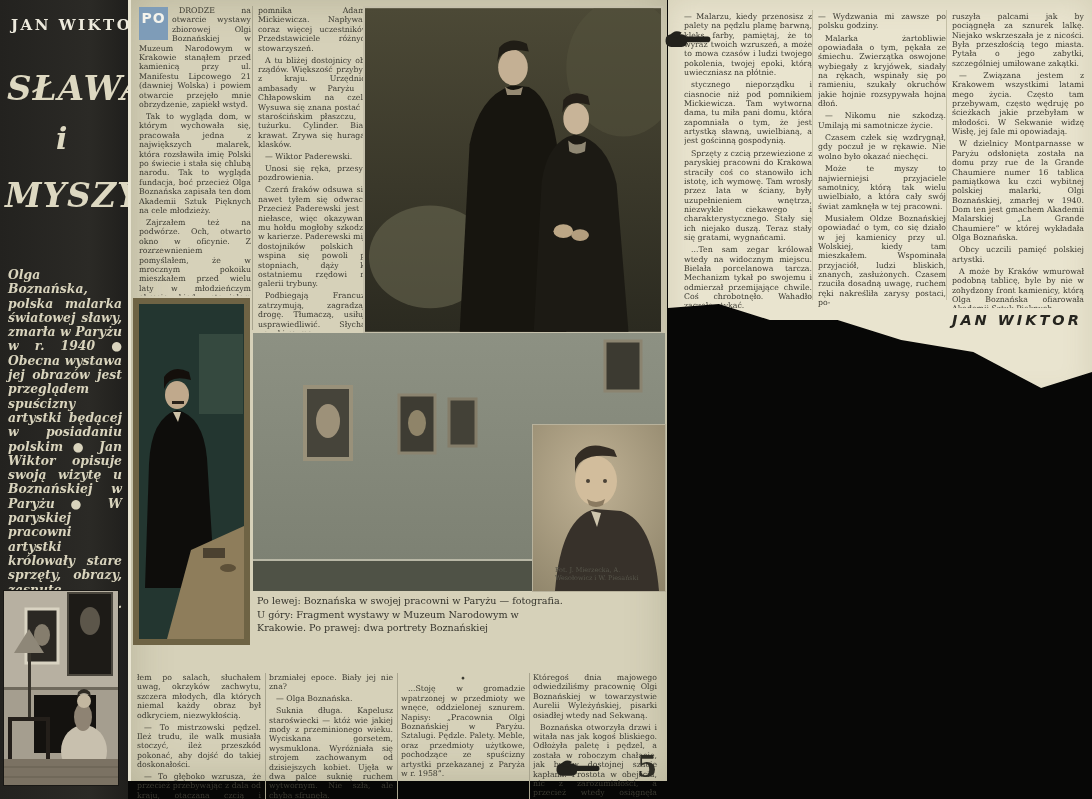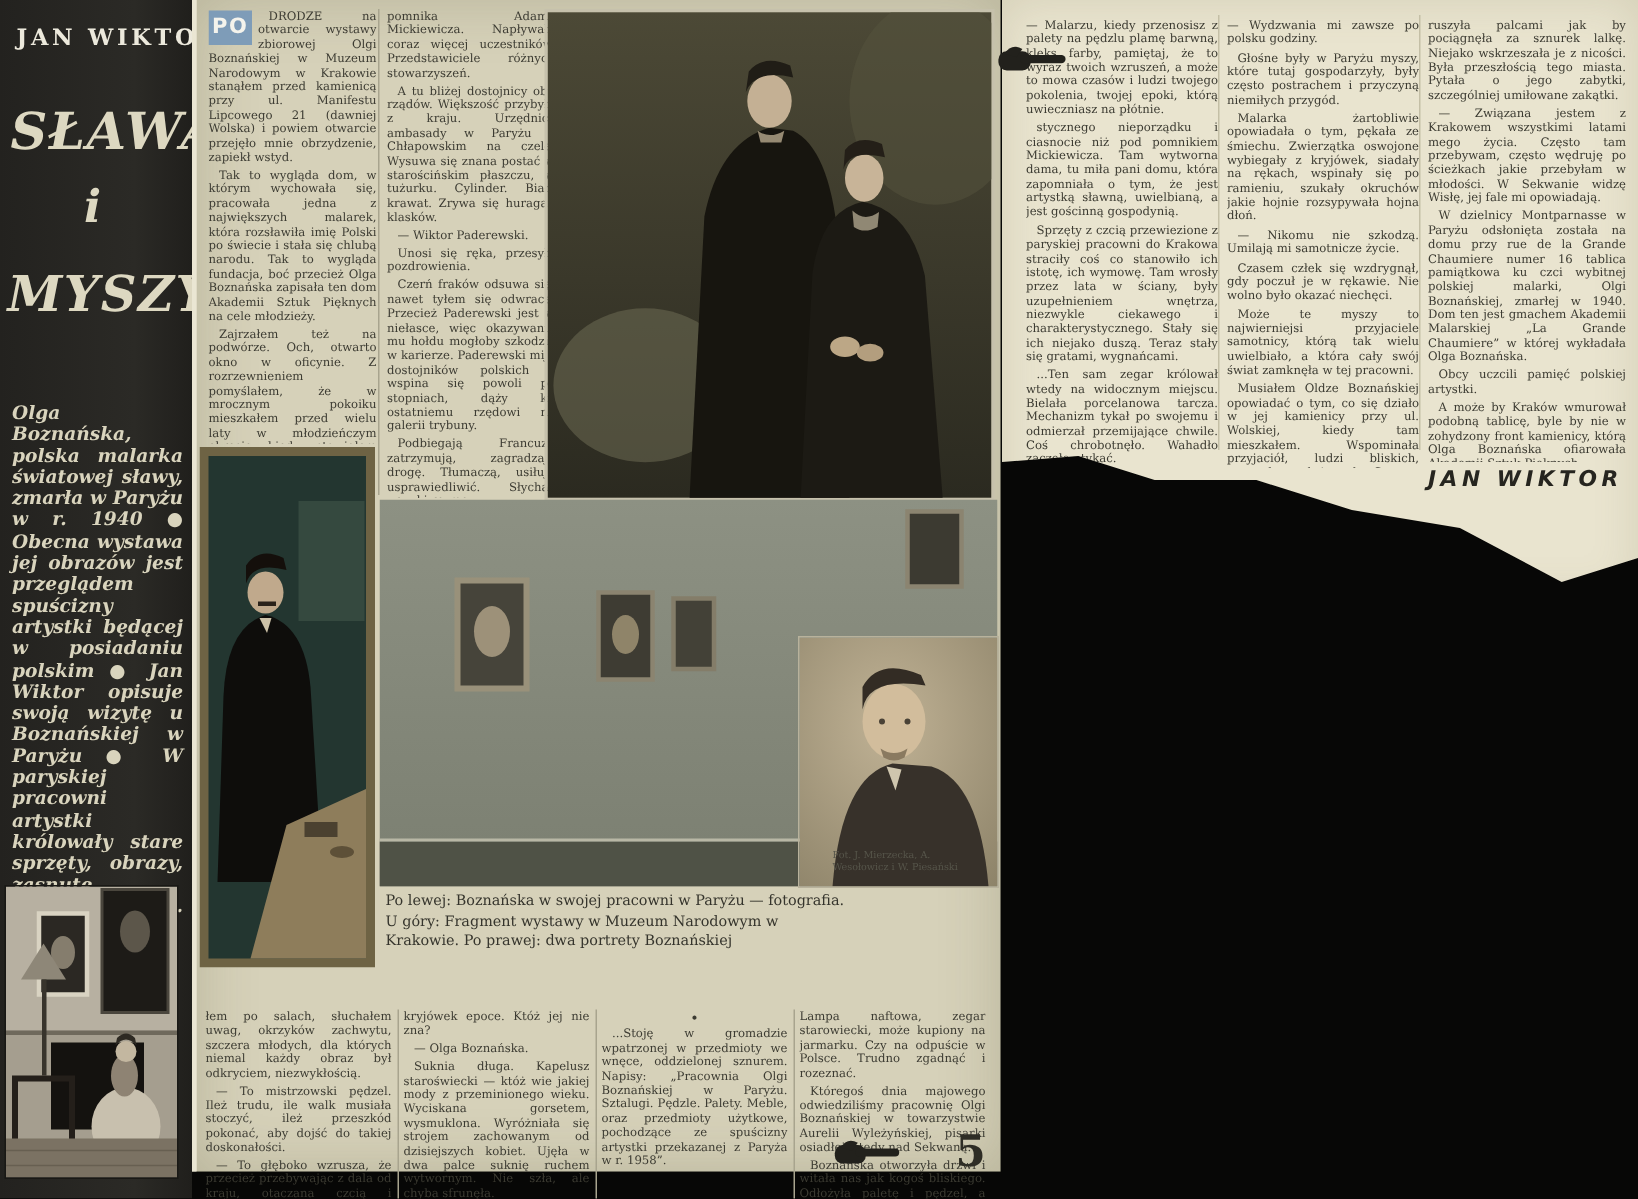"PO" #dropcap { height: 23px -> 33px }
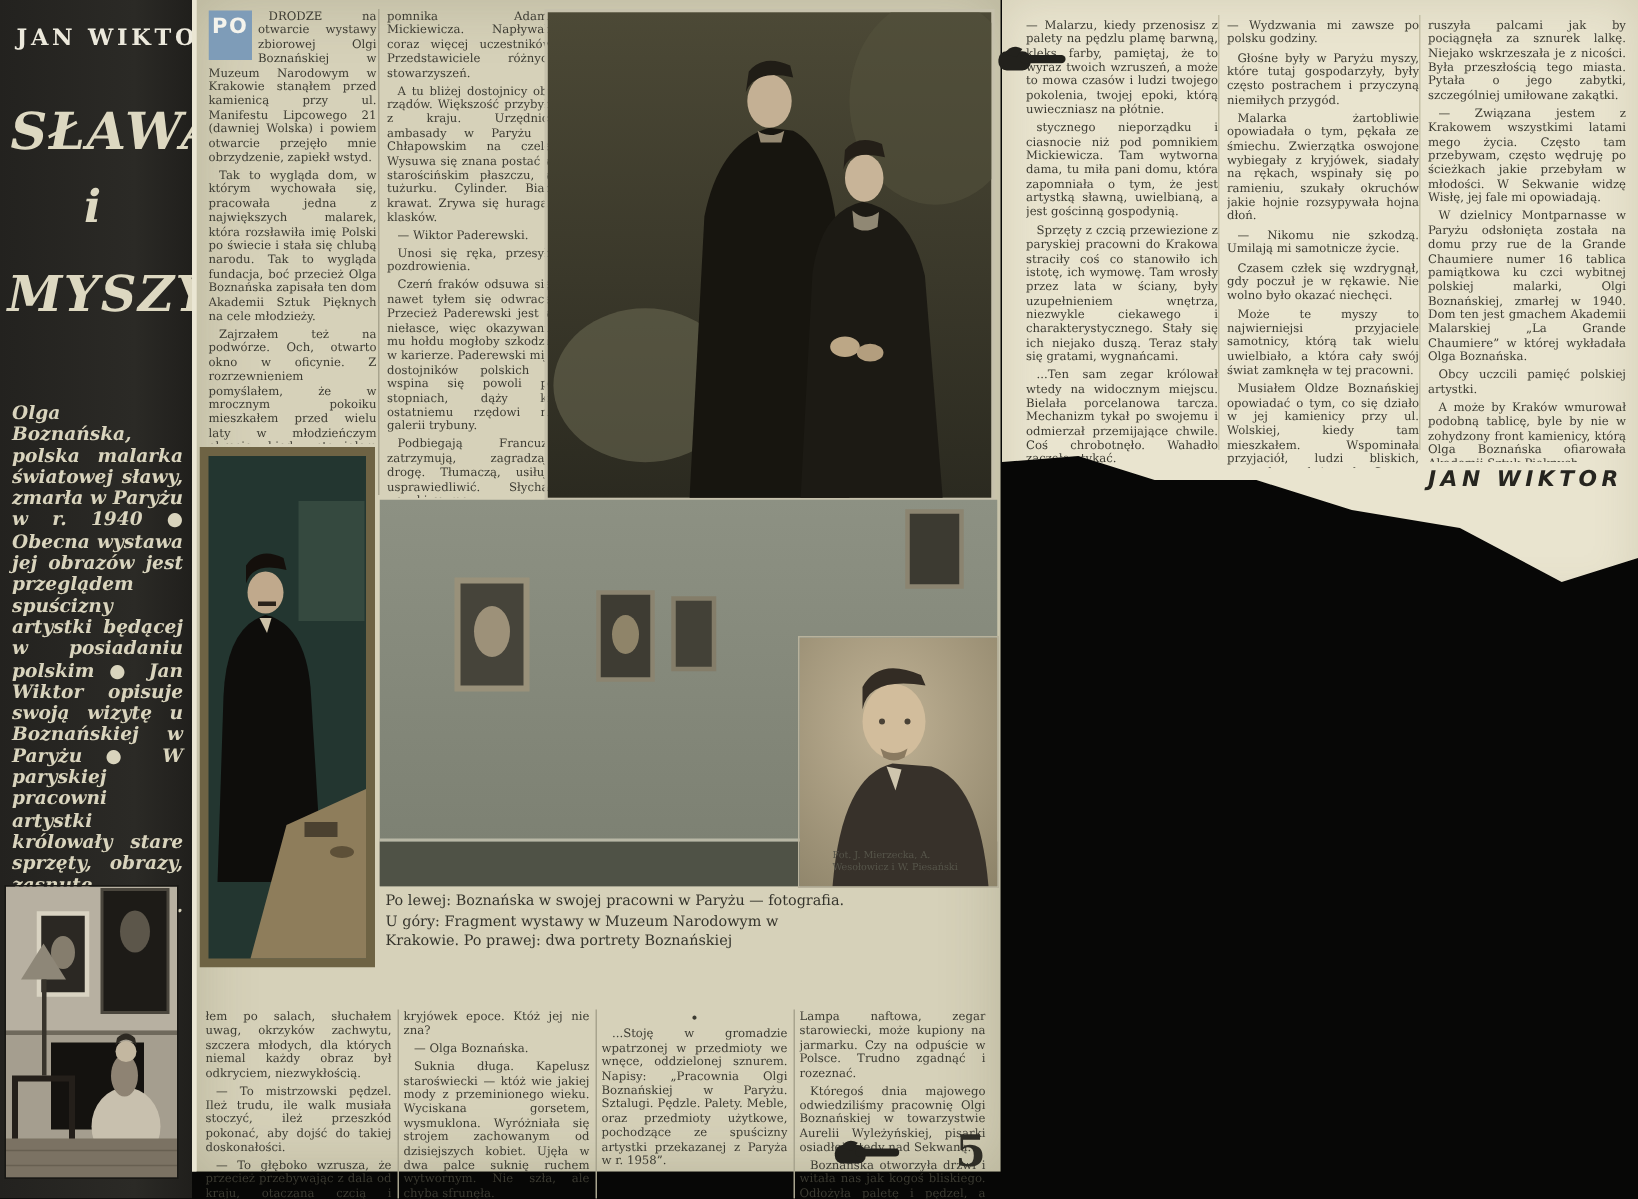"Głośne były w Paryżu myszy," p { html: <p>Głośne były w Paryżu myszy, które tutaj gospodarzyły, były często postrachem i przyczyną niemiłych przygód.</p> -> none }
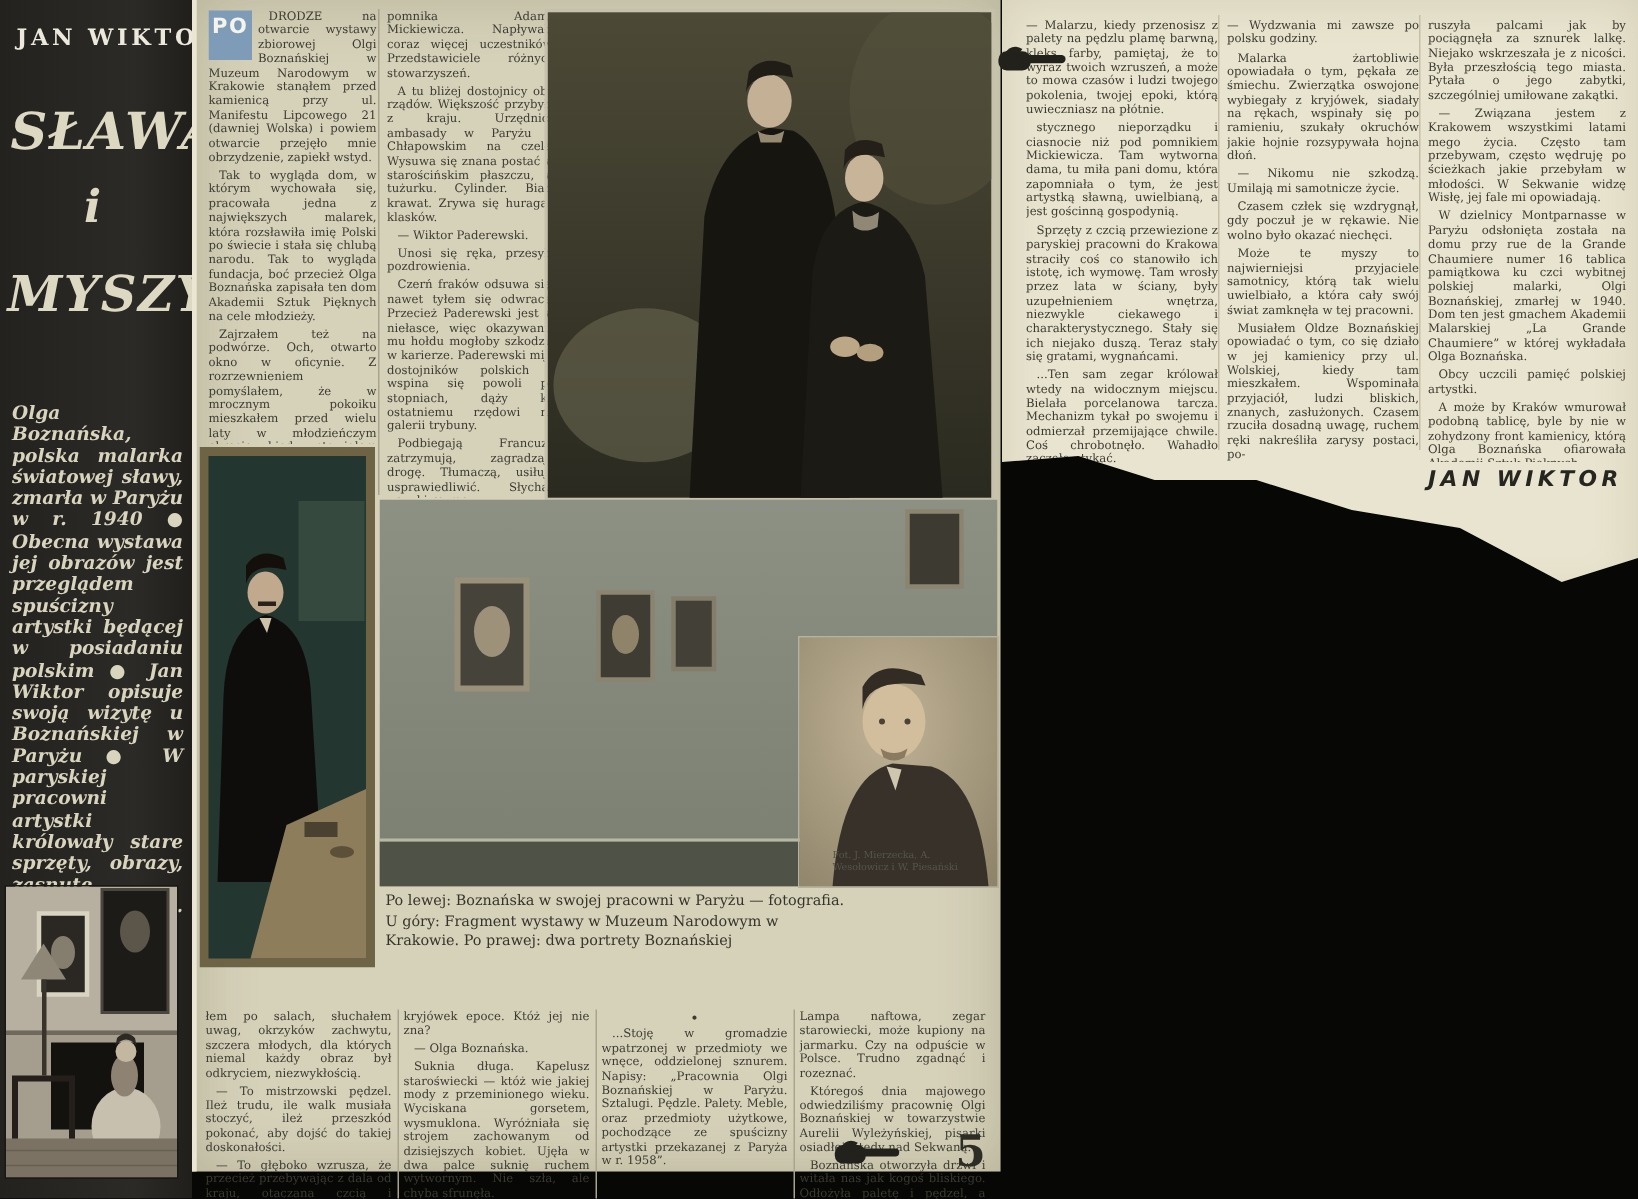"kryjówek epoce. Któż jej nie" p { text: kryjówek epoce. Któż -> brzmiałej epoce. Biały }
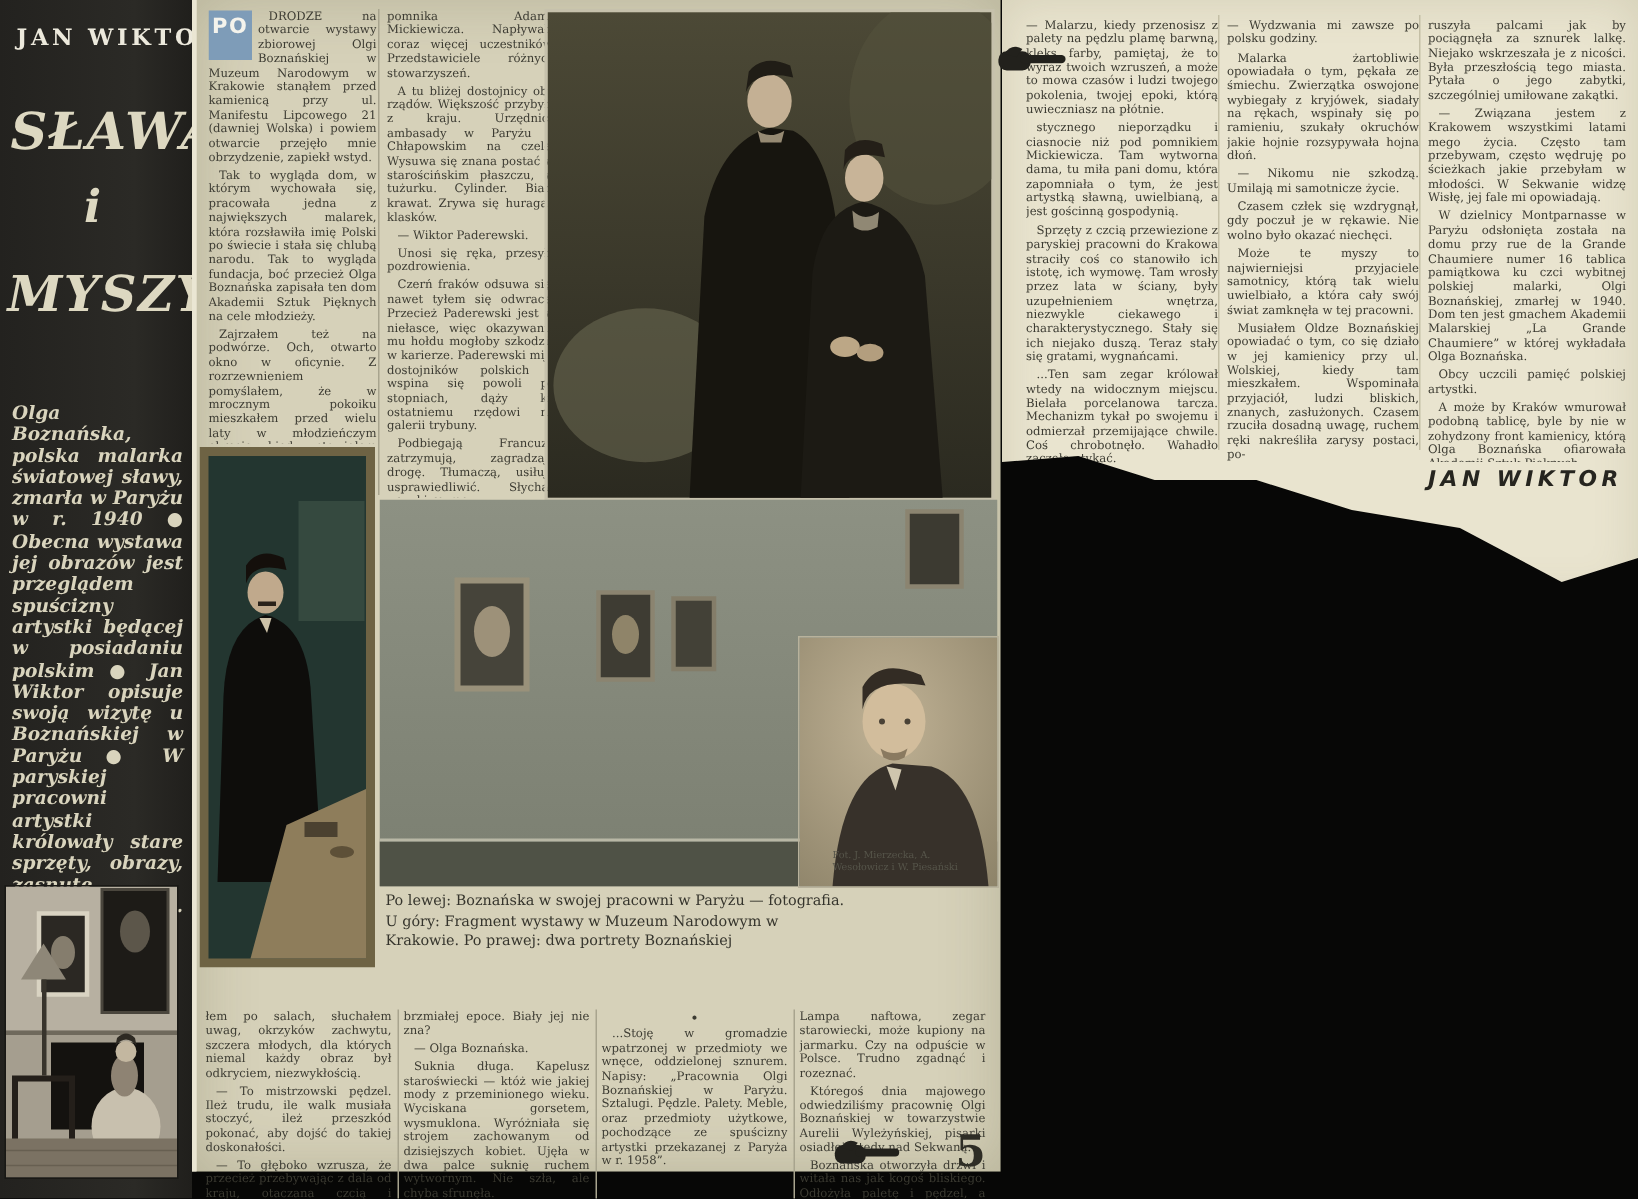"Lampa naftowa, zegar starowiecki, może" p { html: <p>Lampa naftowa, zegar starowiecki, może kupiony na jarmarku. Czy na odpuście w Polsce. Trudno zgadnąć i rozeznać.</p> -> none }
